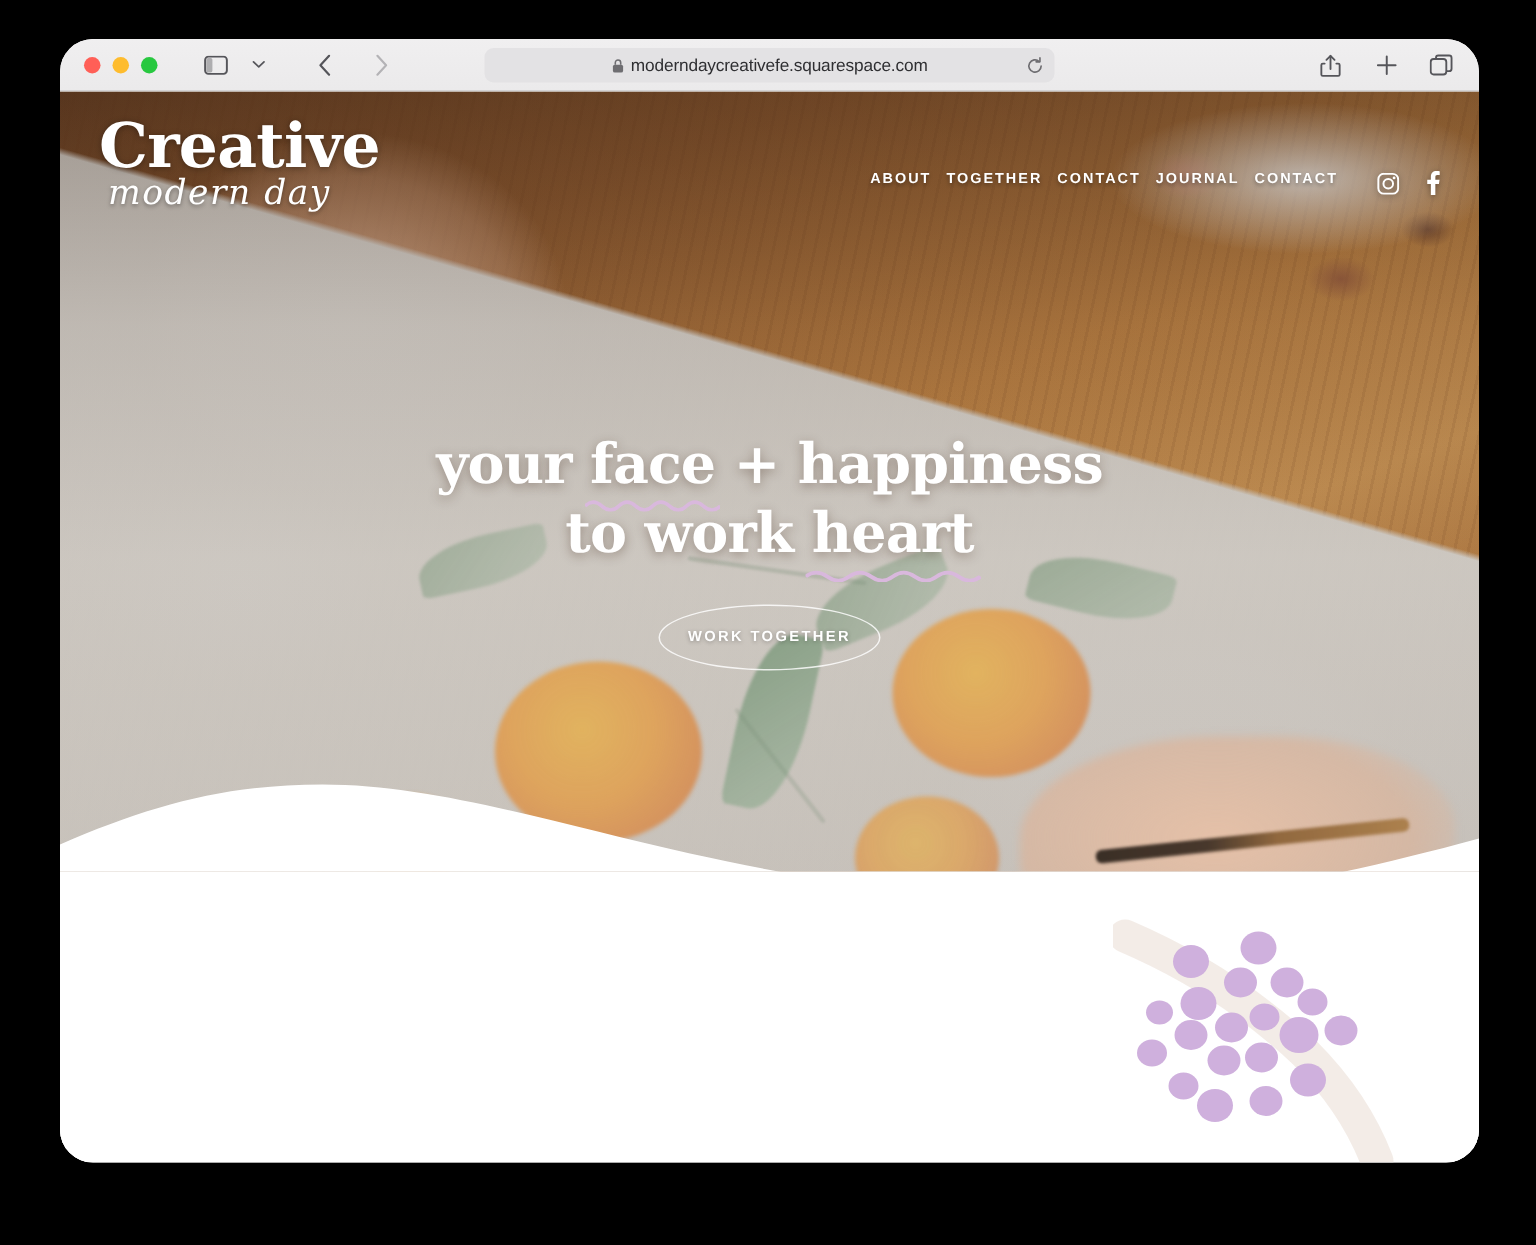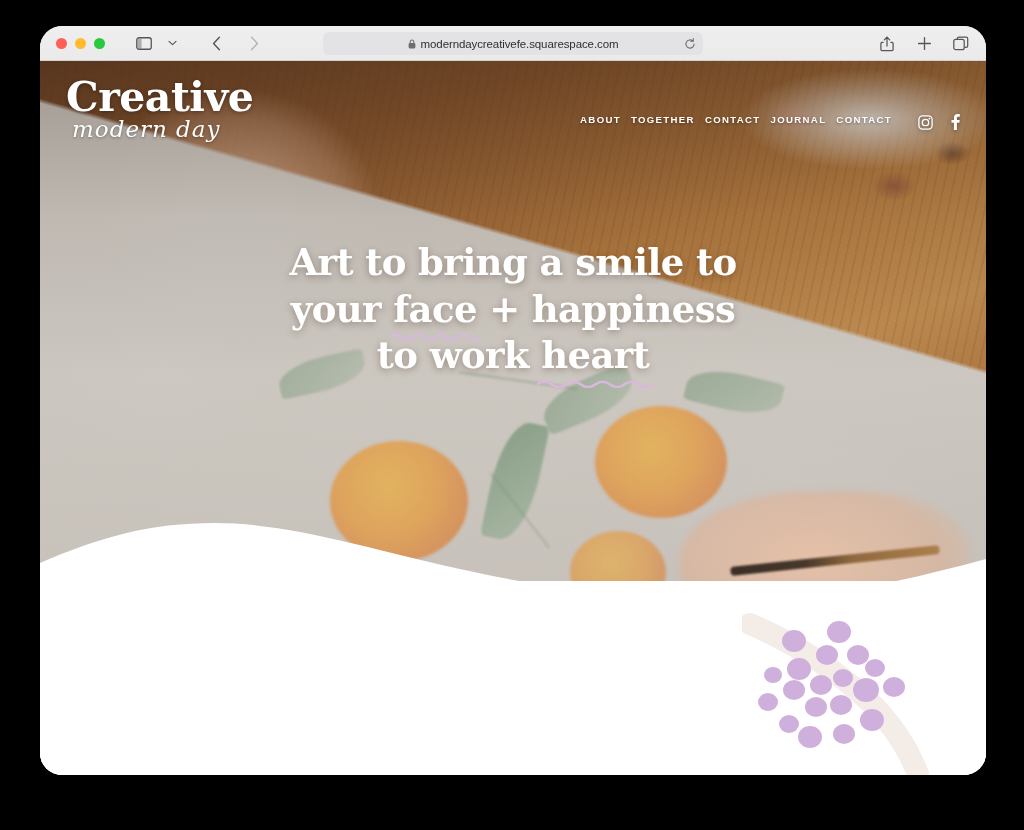"Art to bring a smile" span { html: <span>Art to bring a smile to</span> -> none }
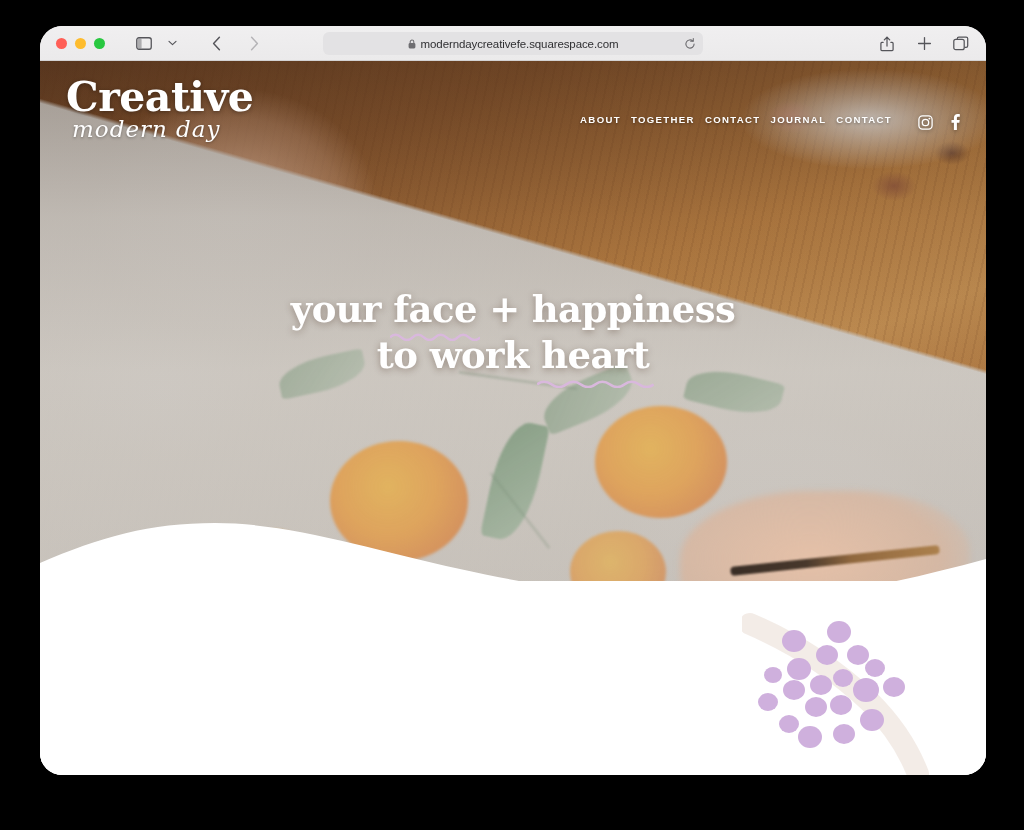"WORK TOGETHER" div { html: none -> <div> <a>WORK TOGETHER</a> </div> }
